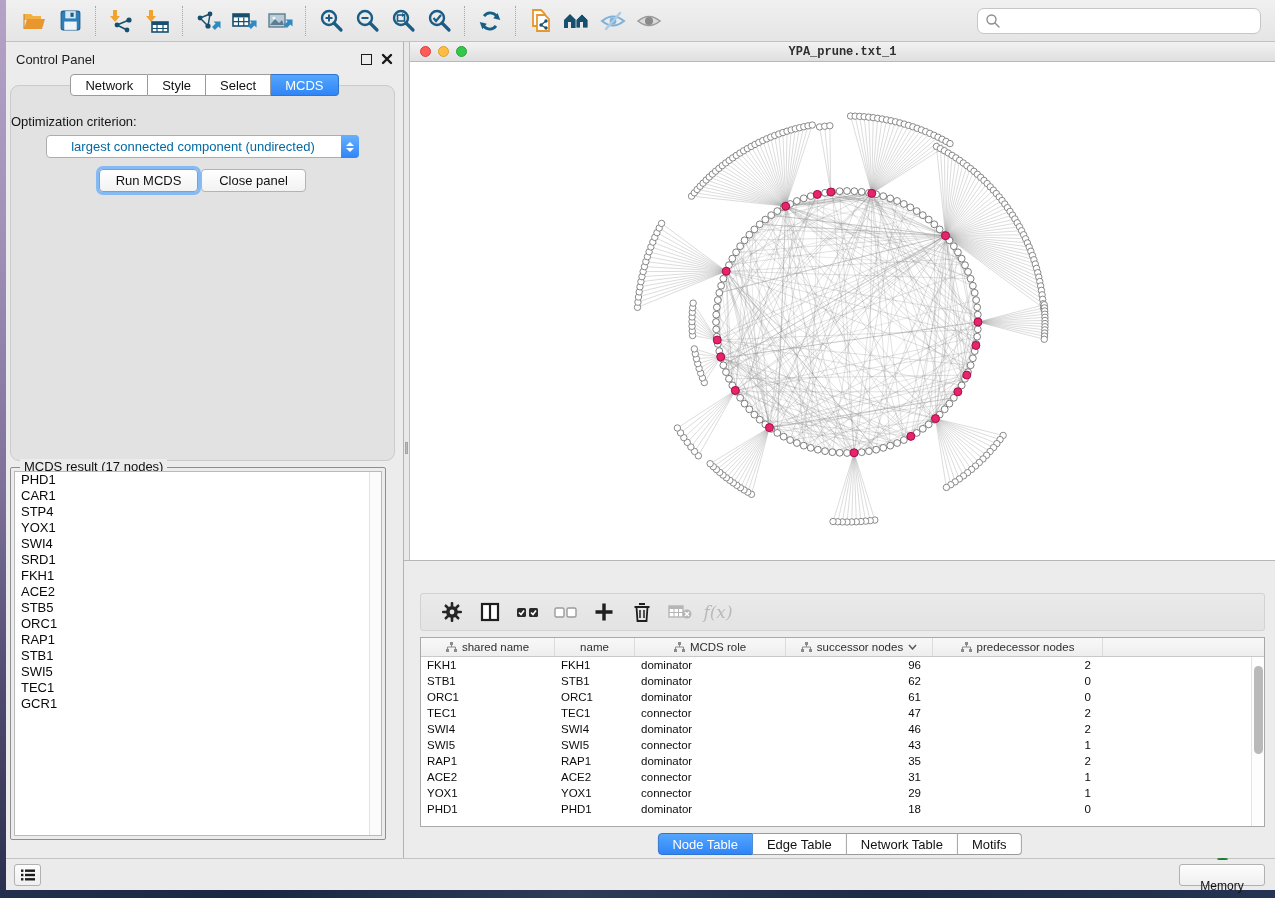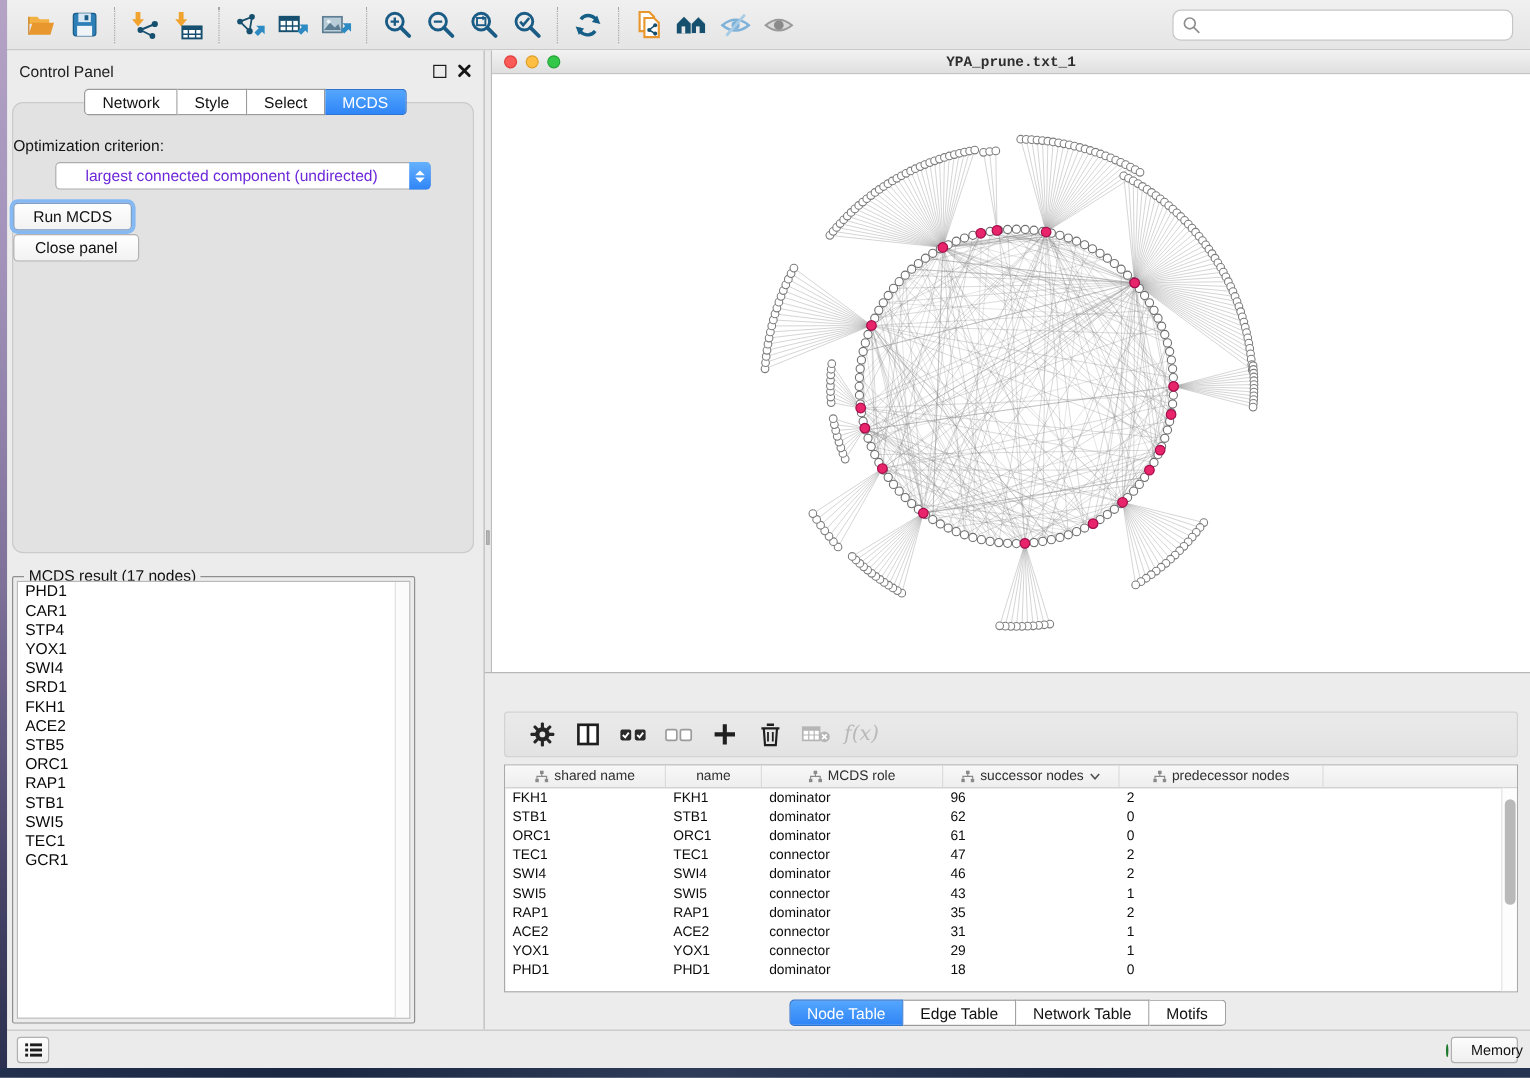"largest connected component (undirected)" .dropdown .dd-text { color: #6d28d9 -> #0369a1 }
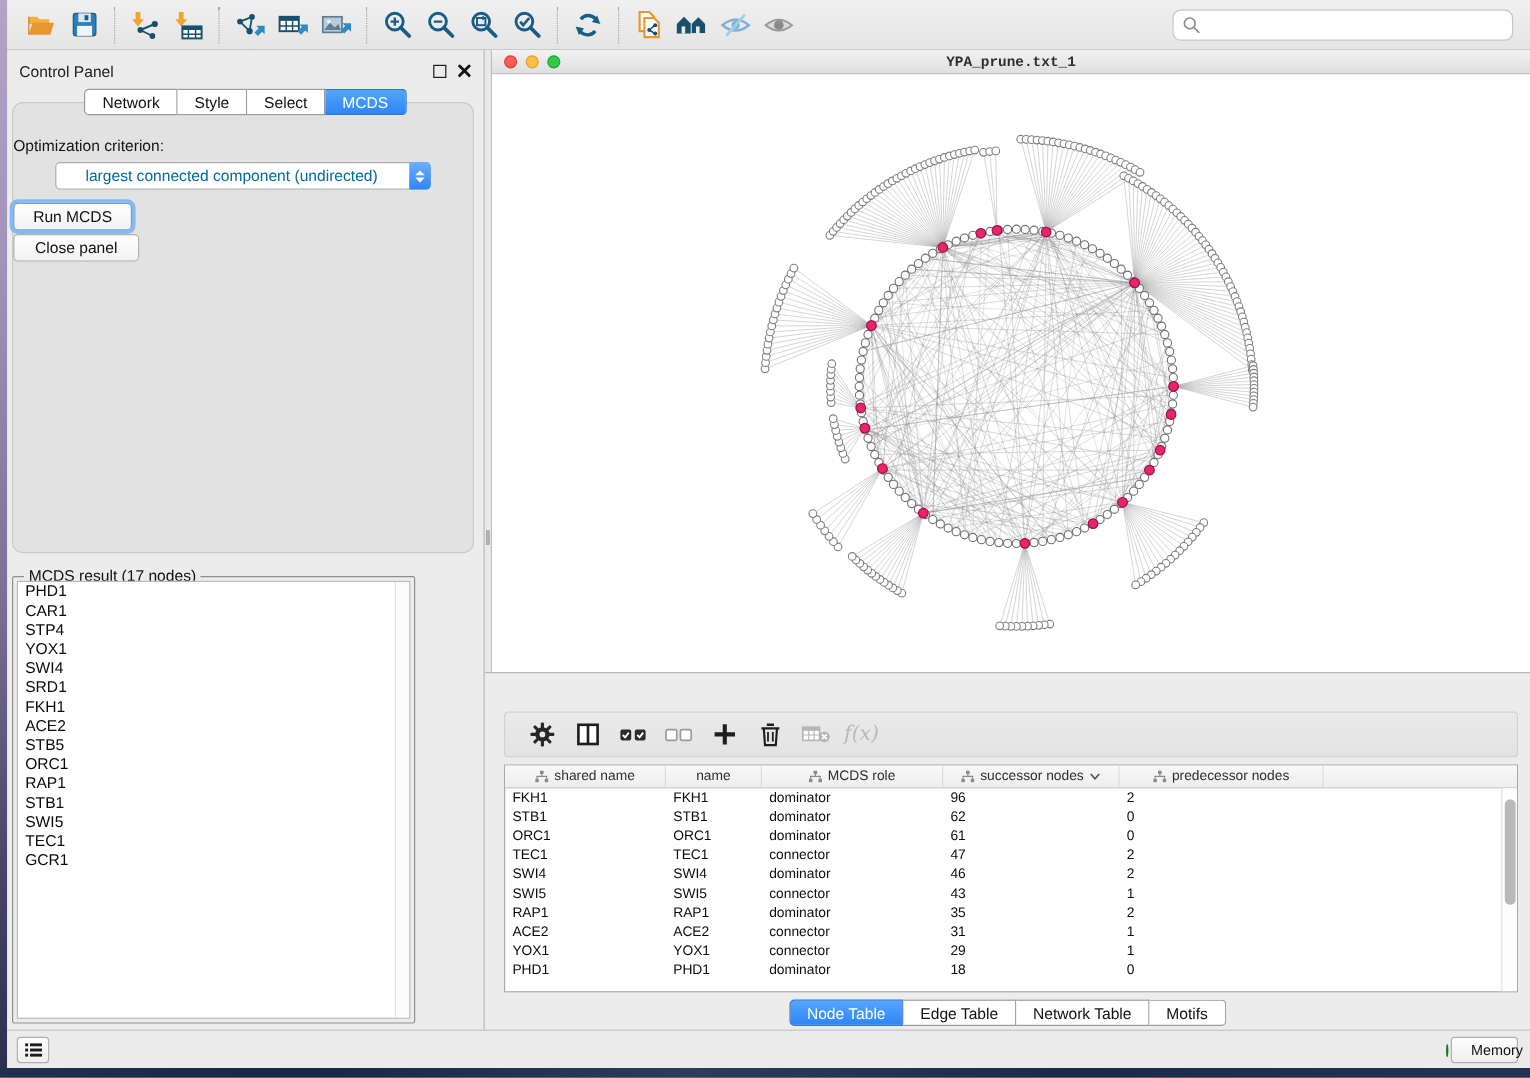"Run MCDS" .cp-buttons { flex-direction: column -> none }
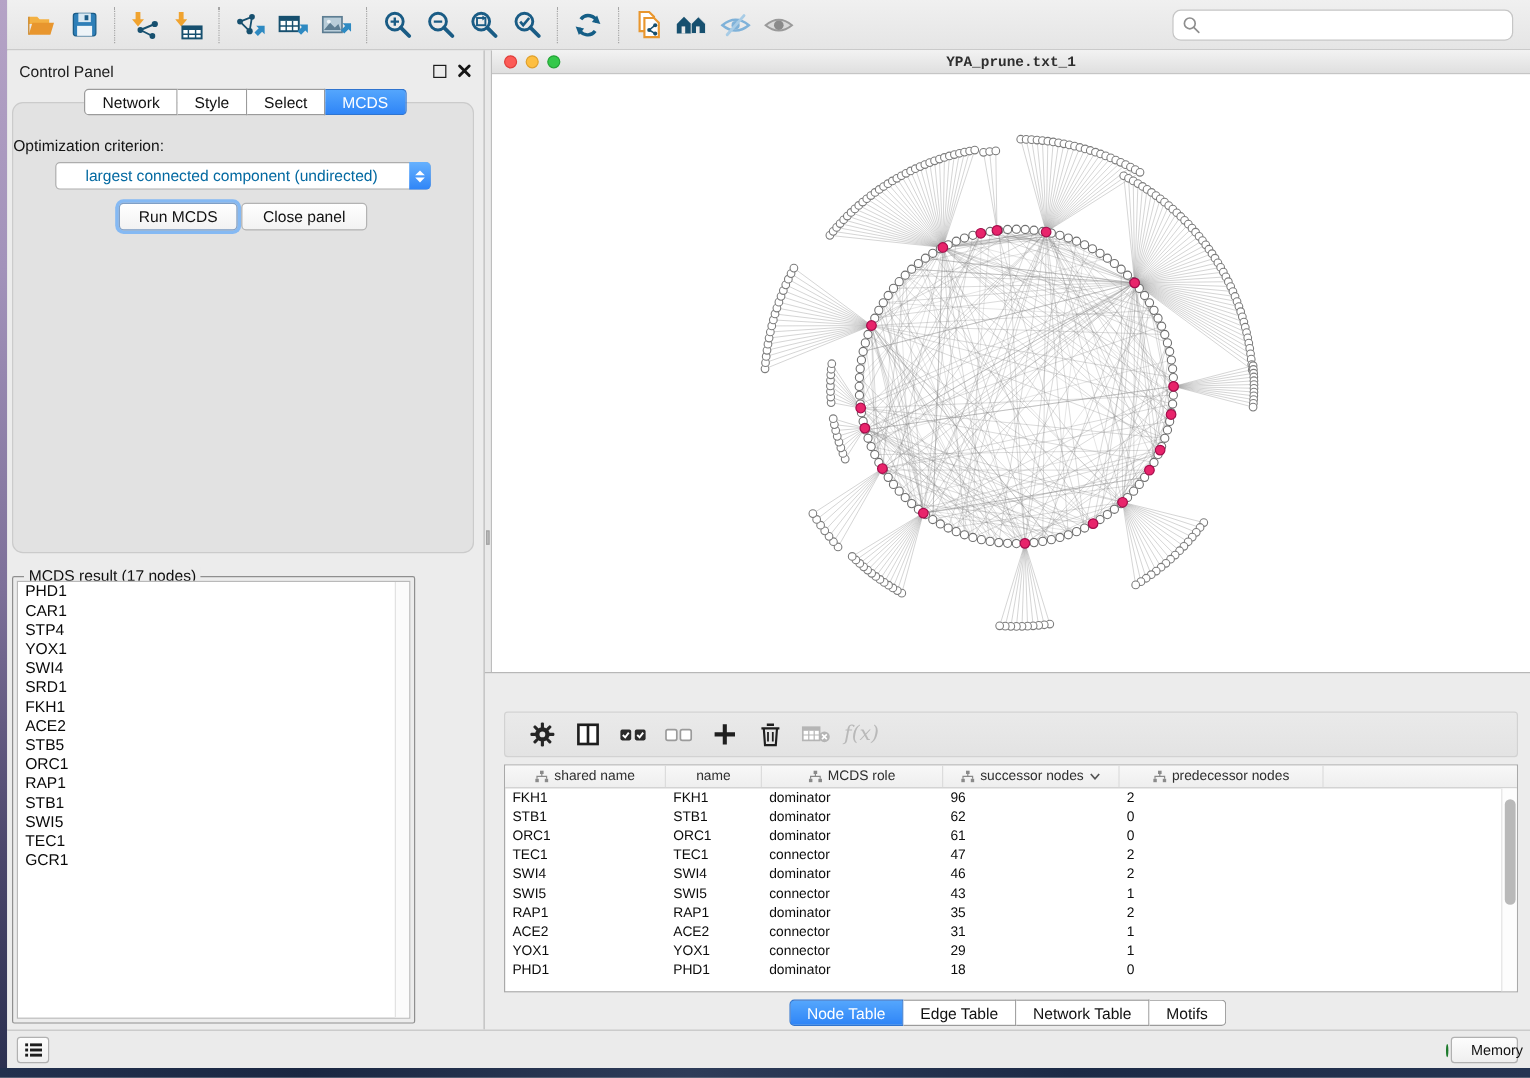"MCDS result (17 nodes)" .groupbox { margin-top: 13px -> none; width: 336px -> 376px }
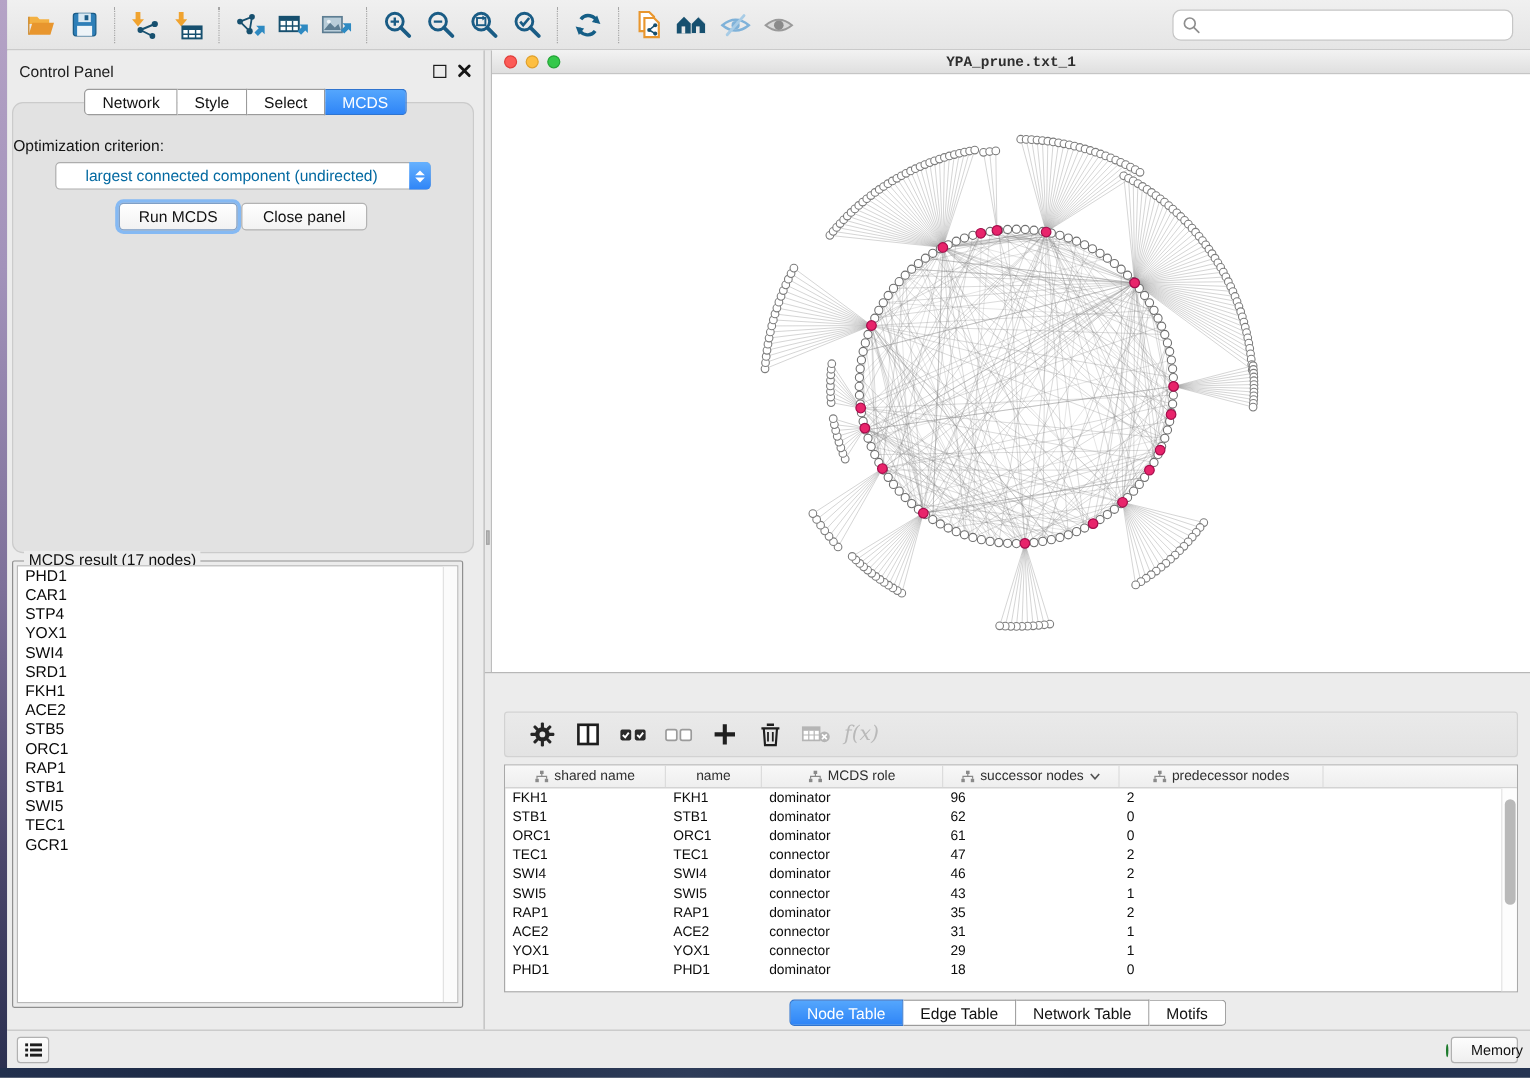"96" .td.num { text-align: left -> right }
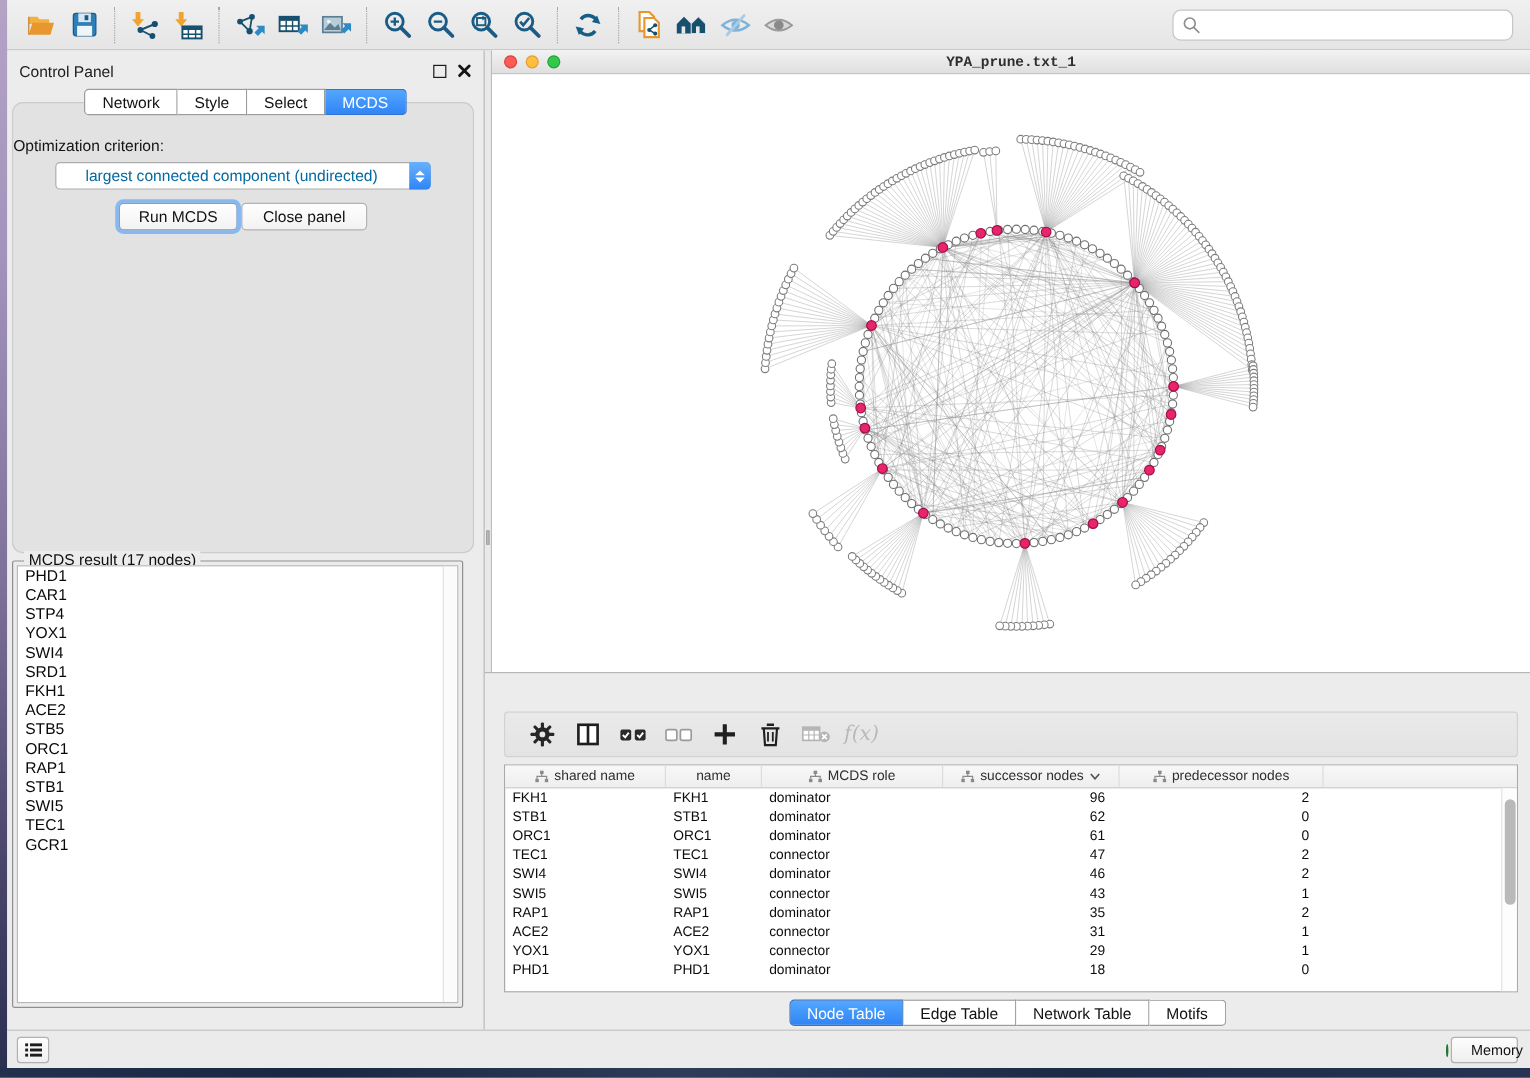"Memory" .sb-mem { flex-direction: none -> column; width: 56px -> 86px }
